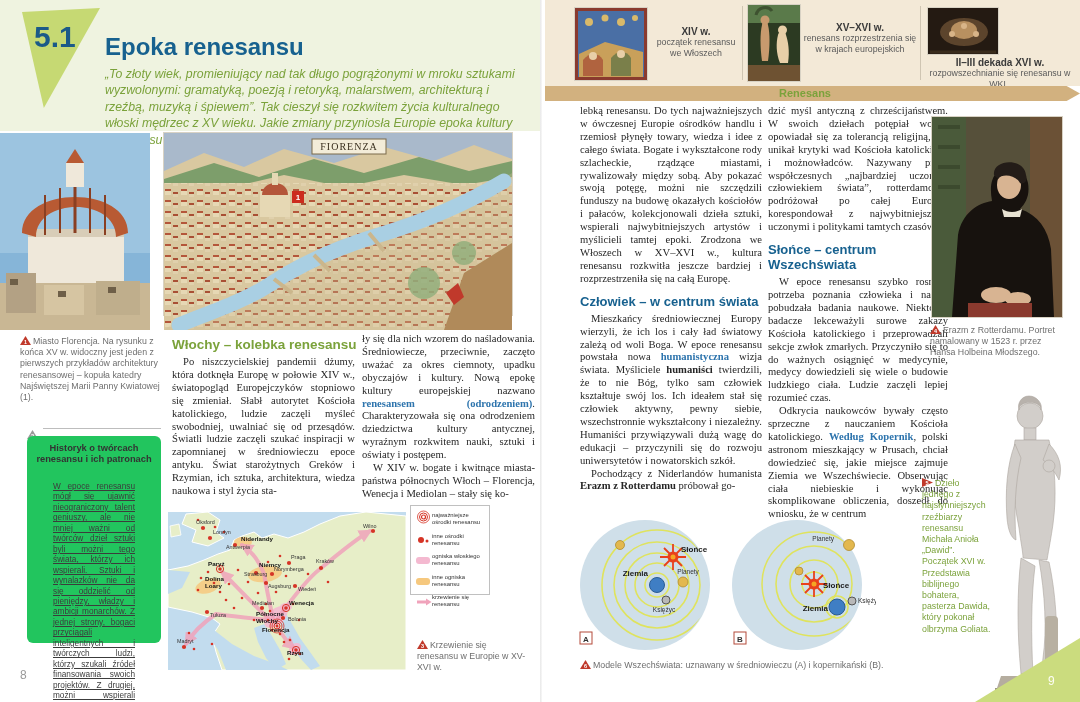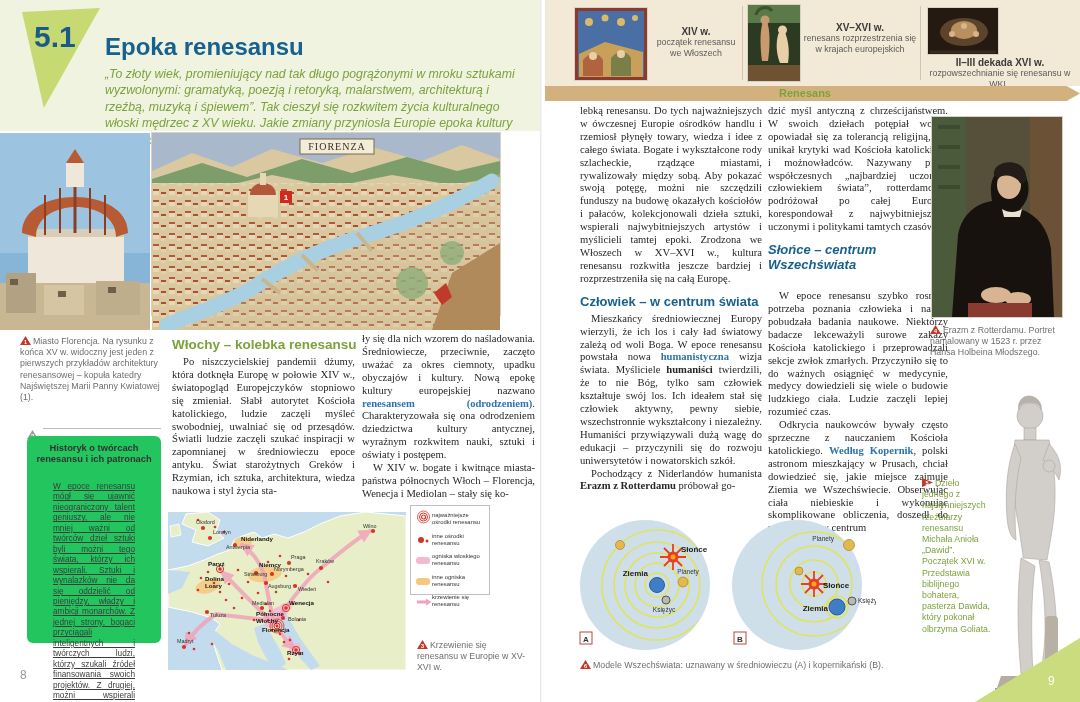"FIORENZA" div.abs { left: 152px -> 164px }
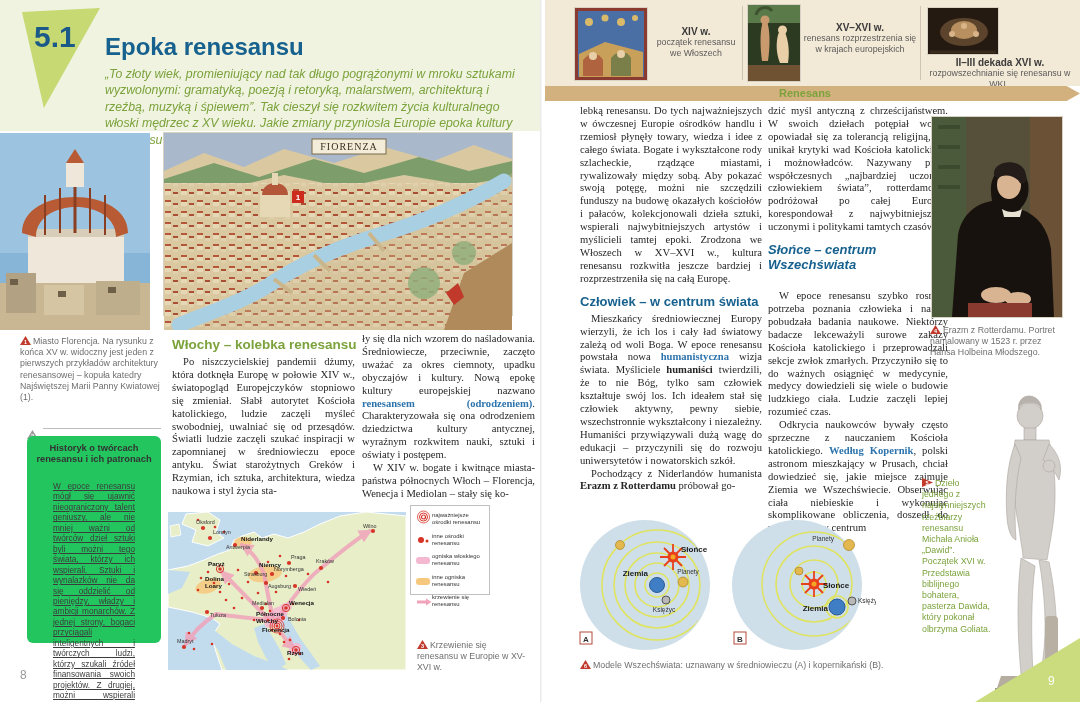"Słońce – centrum Wszechświata" div.h-blue { font-style: italic -> none; margin: 8px 0 18px 0 -> 8px 0 4px 0 }
